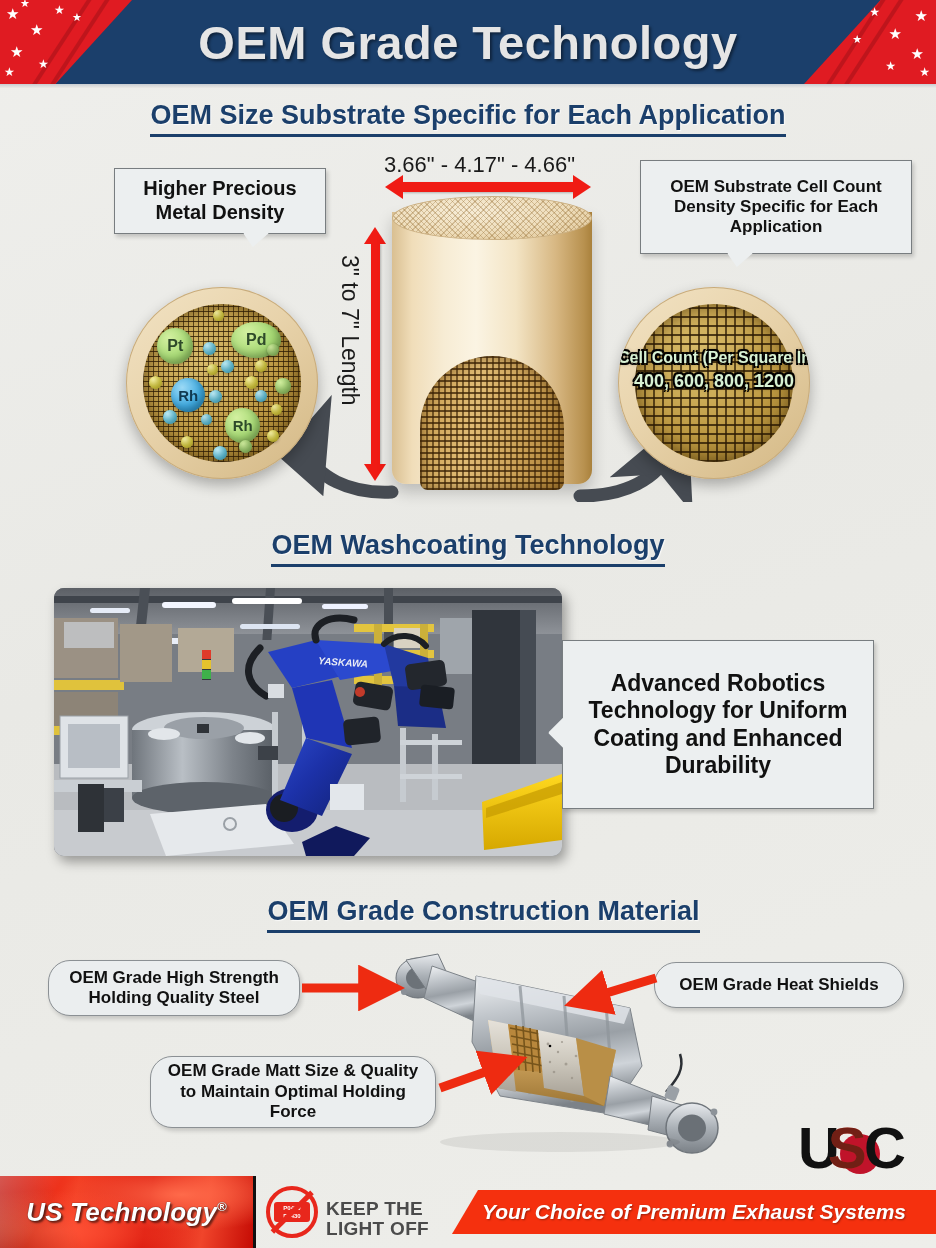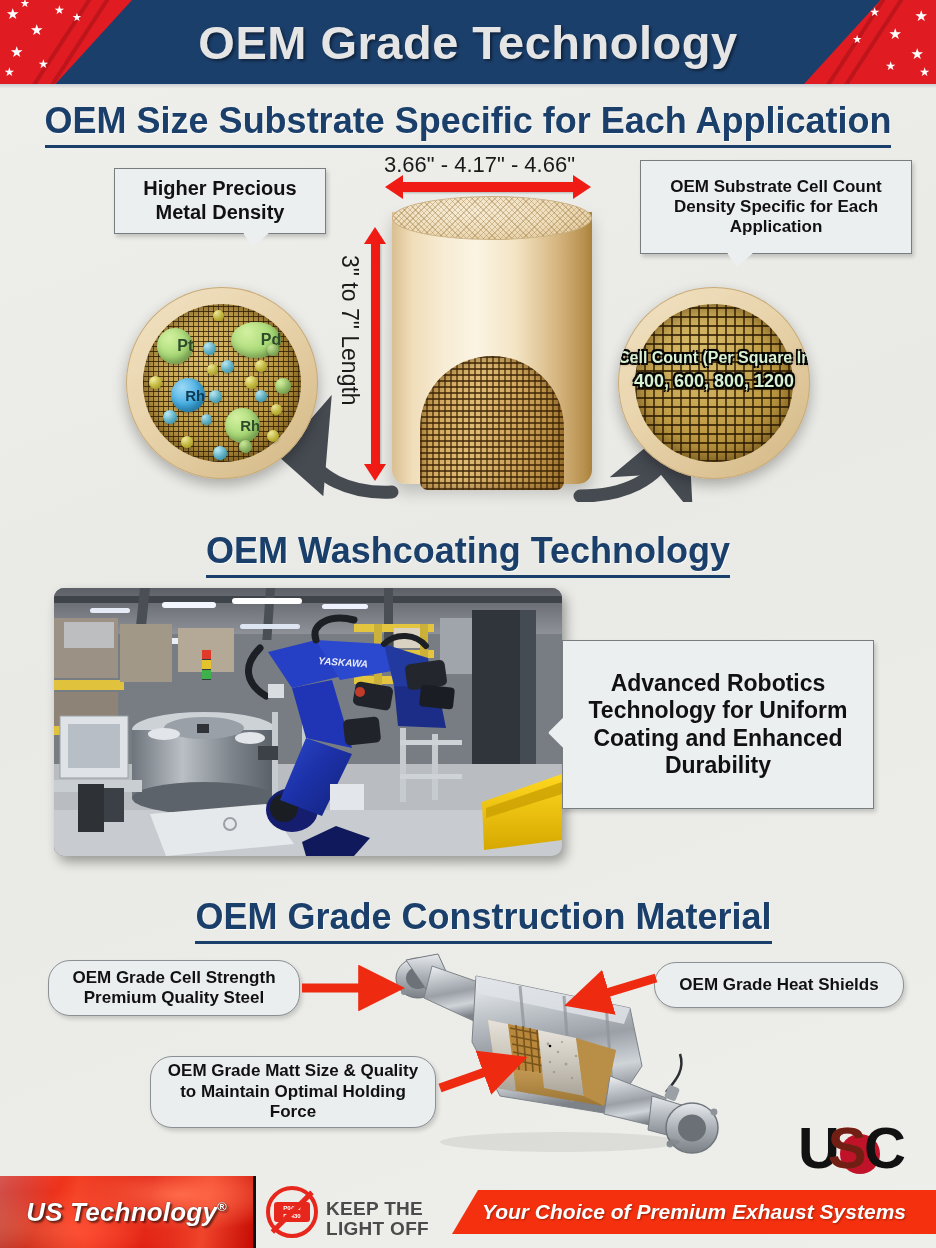"OEM Size Substrate Specific for" .sec-title { font-size: 36px -> 27px }
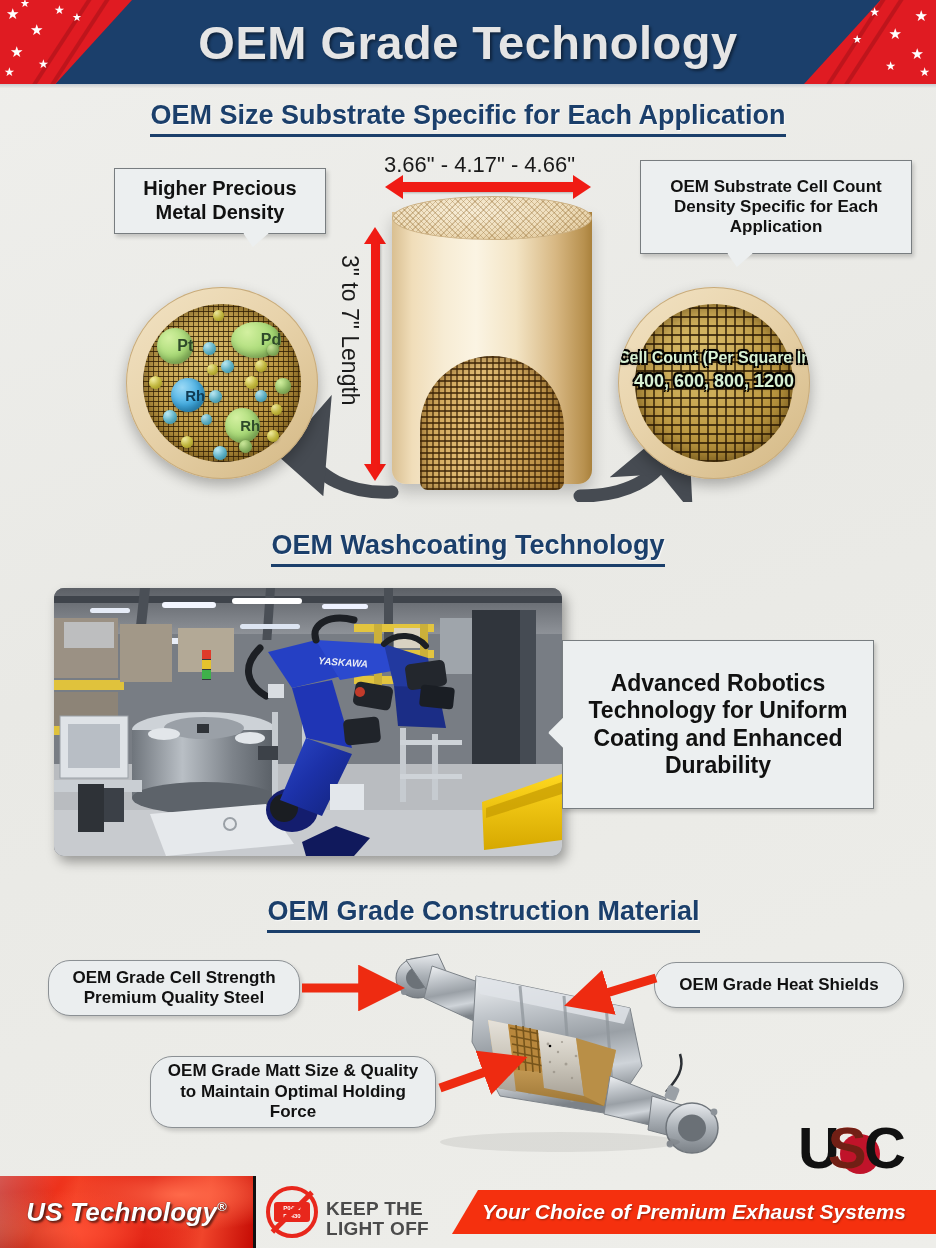"Pt" .bubble { justify-content: flex-end -> center }
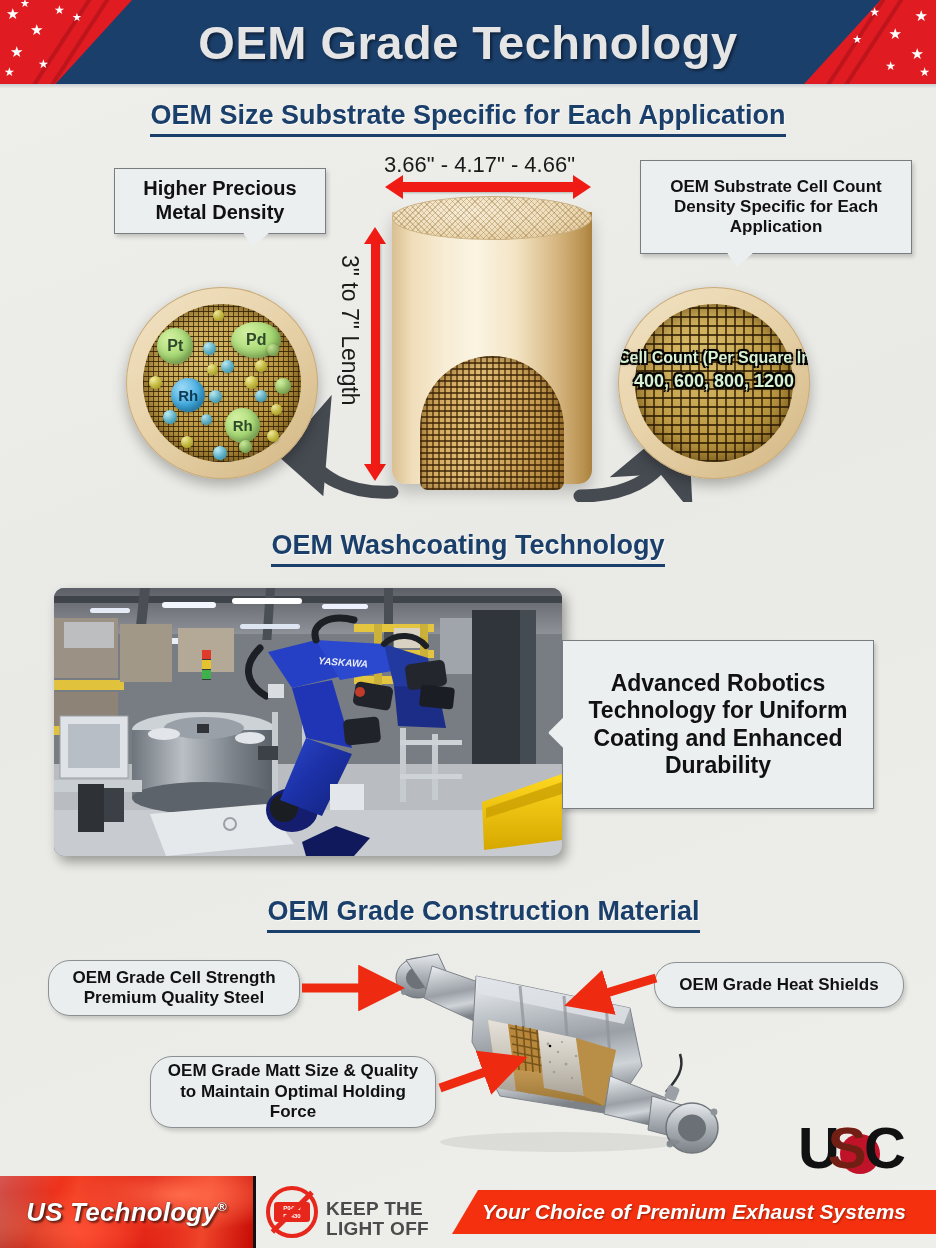"OEM Grade Cell Strength Premium" span { text: Cell Strength Premium -> High Strength Holding }
